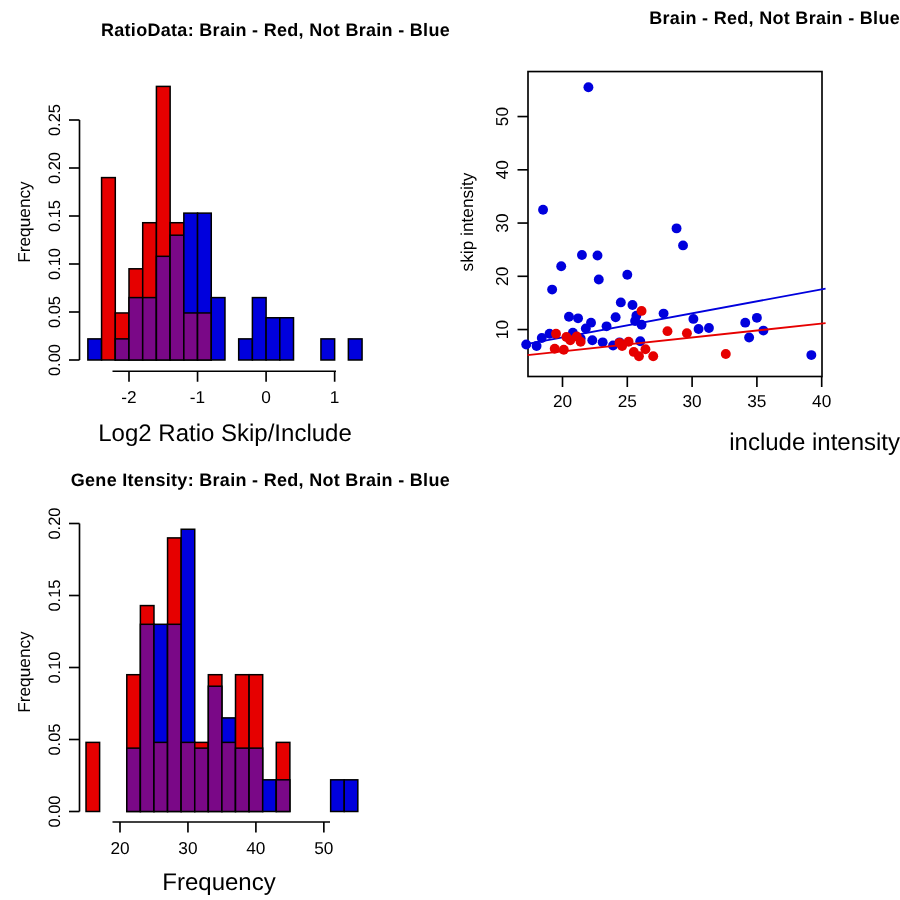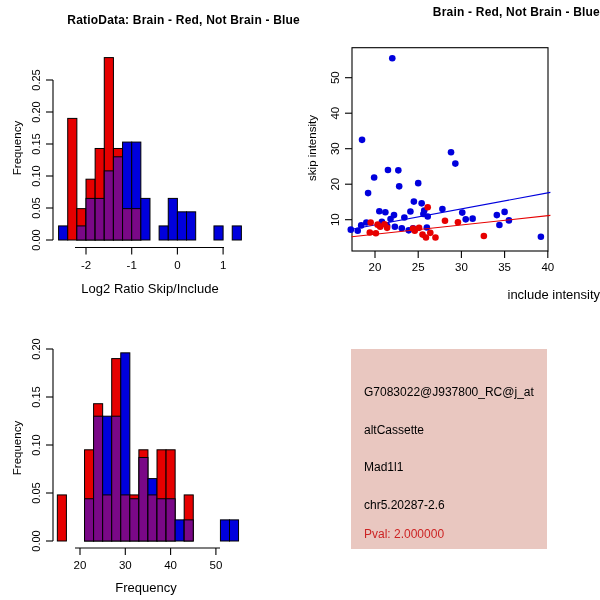"Log2 Ratio Skip/Include" .x-label { font-size: 13px -> 16px }
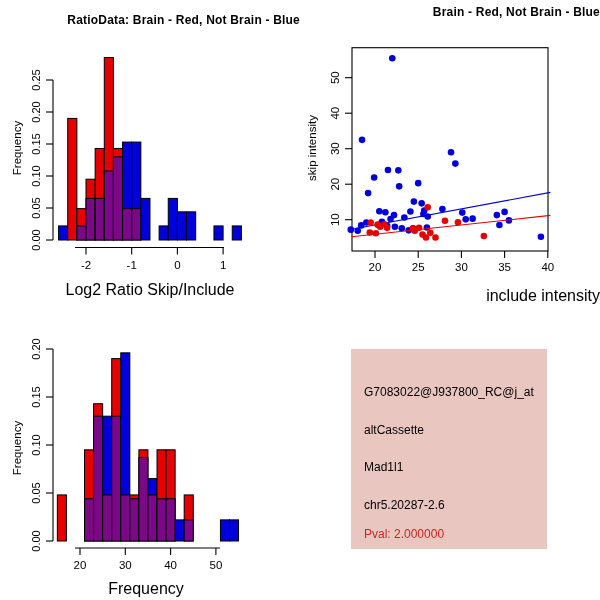"Gene Itensity: Brain - Red," div.chart-title { html: none -> <div>Gene Itensity: Brain - Red, Not Brain - Blue</div> }
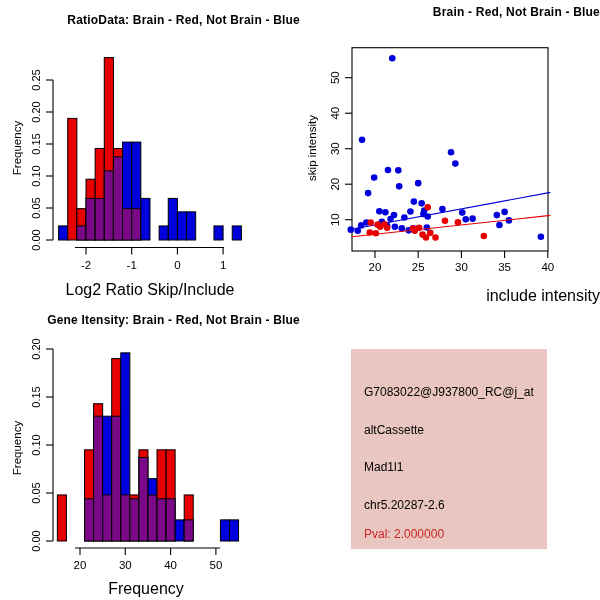"G7083022@J937800_RC@j_at" div { html: <div> <div>G7083022@J937800_RC@j_at</div> <div>altCassette</div> <div>Mad1l1</div> <div>chr5.20287-2.6</div> <div>Pval: 2.000000</div> </div> -> none }
